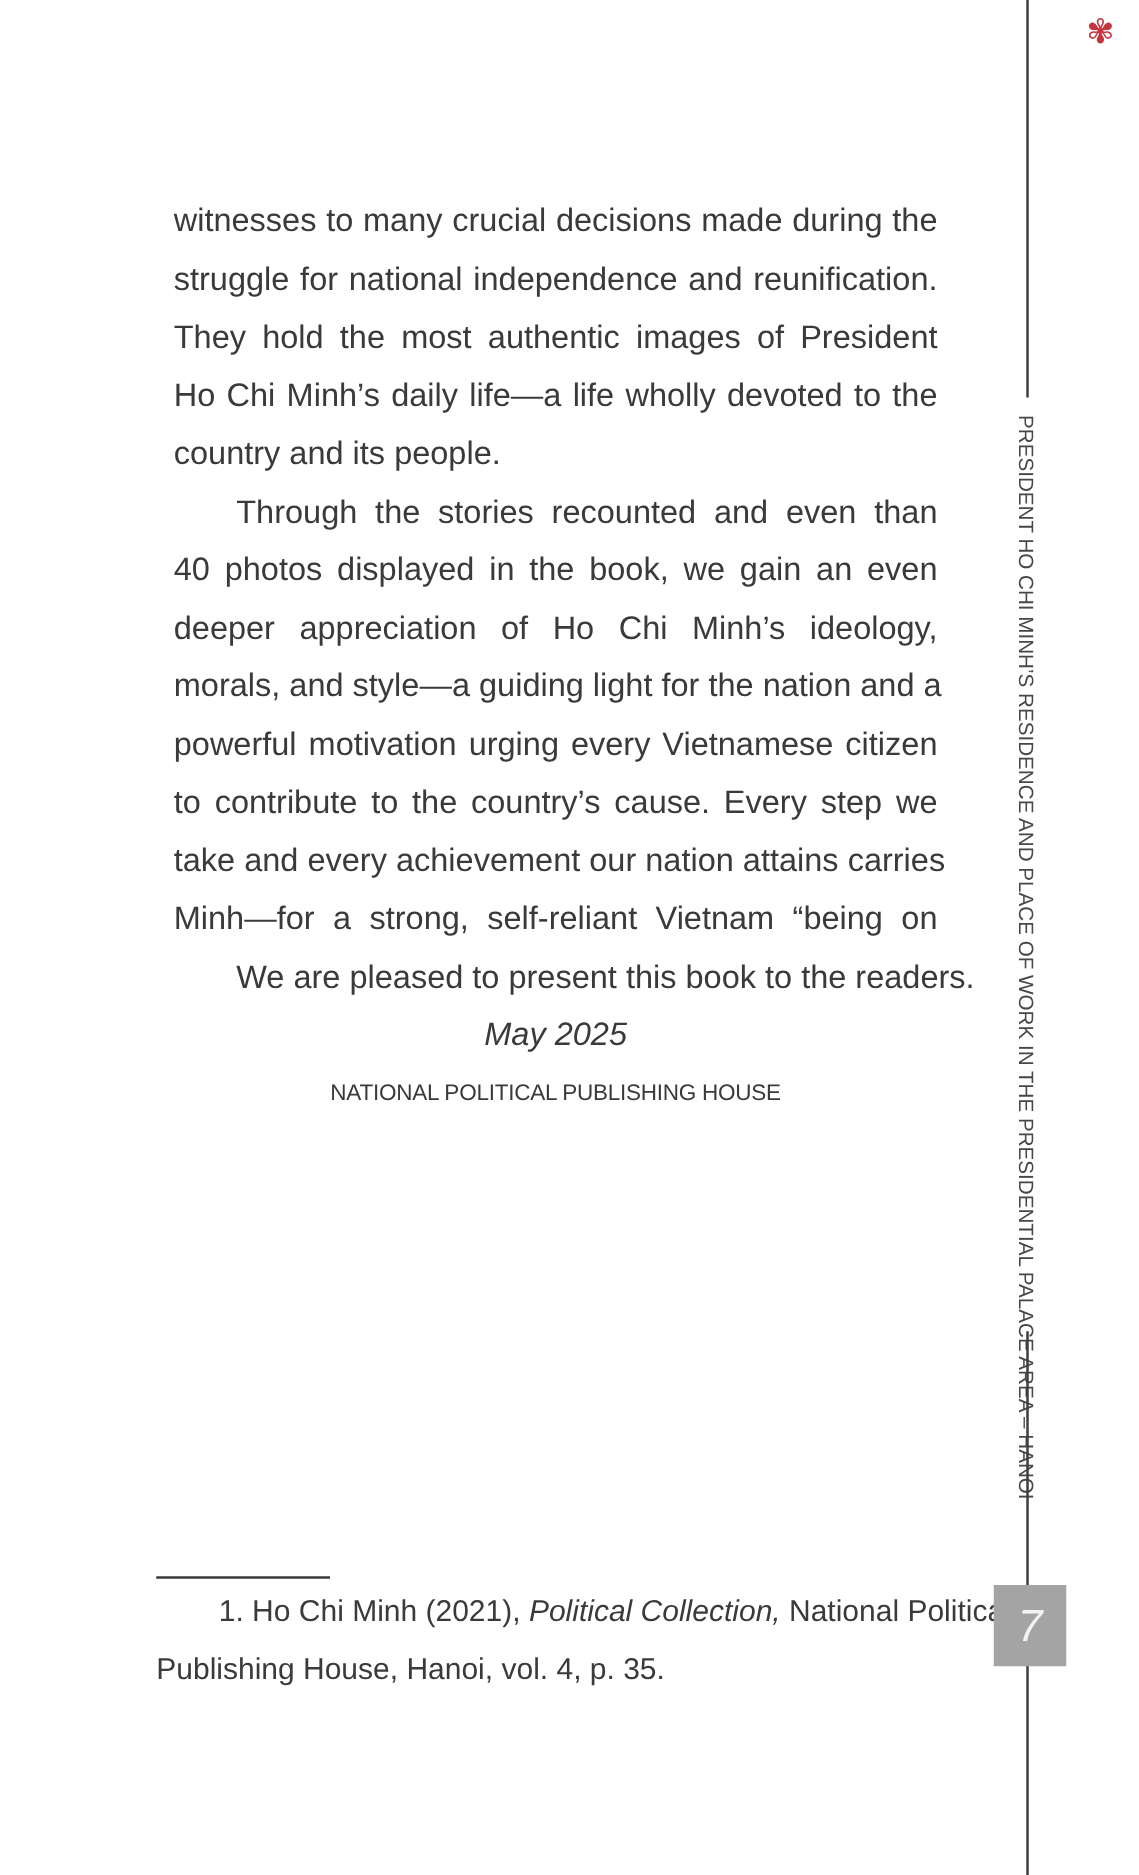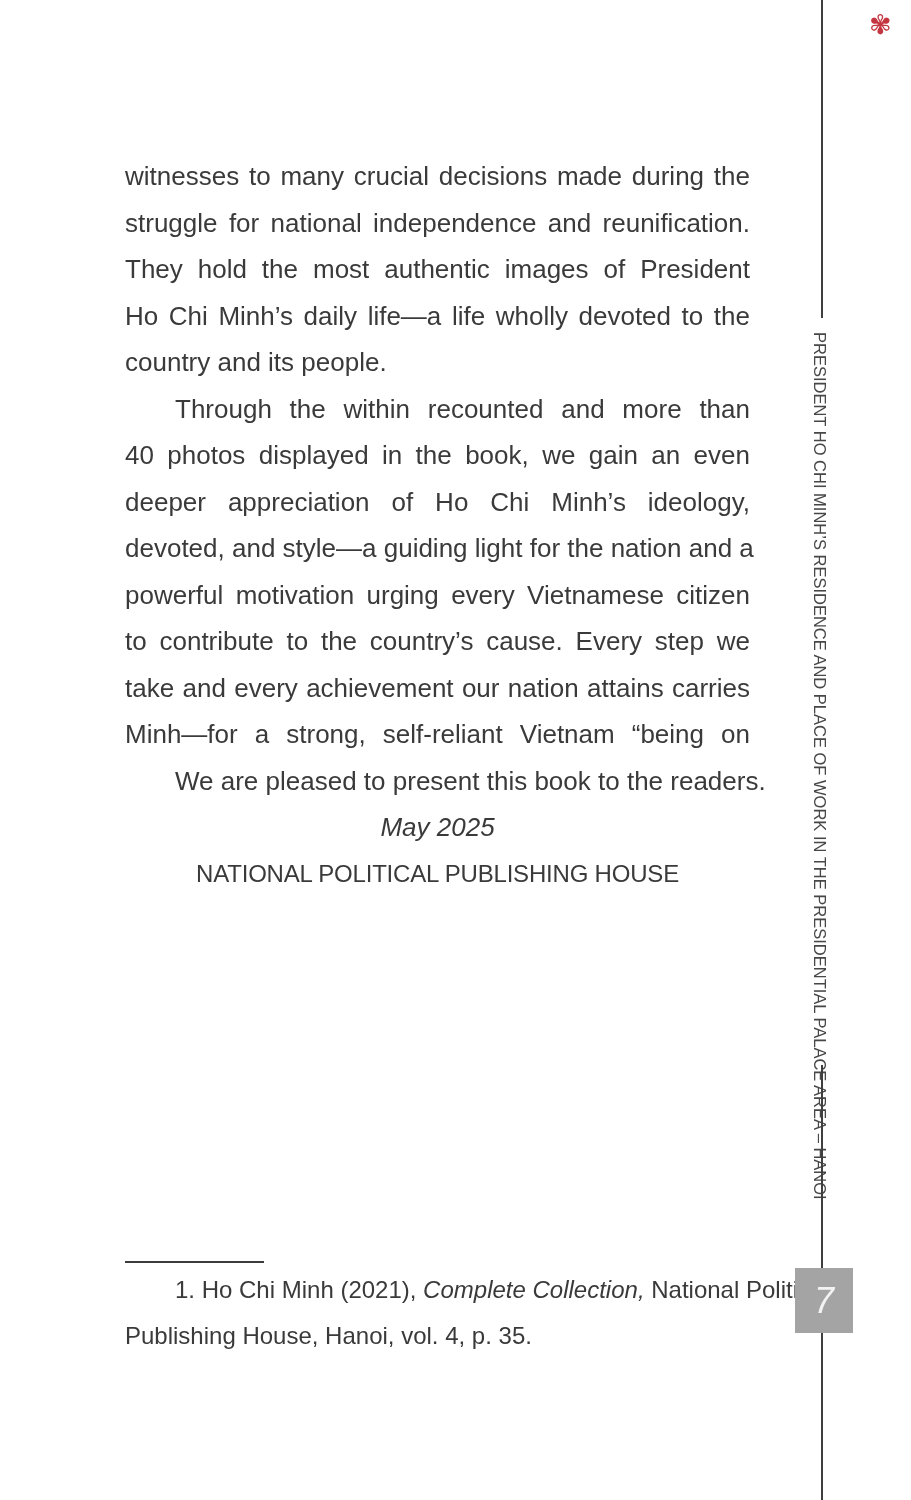"witnesses to many crucial decisions" .ln { margin-left: none -> 14px }
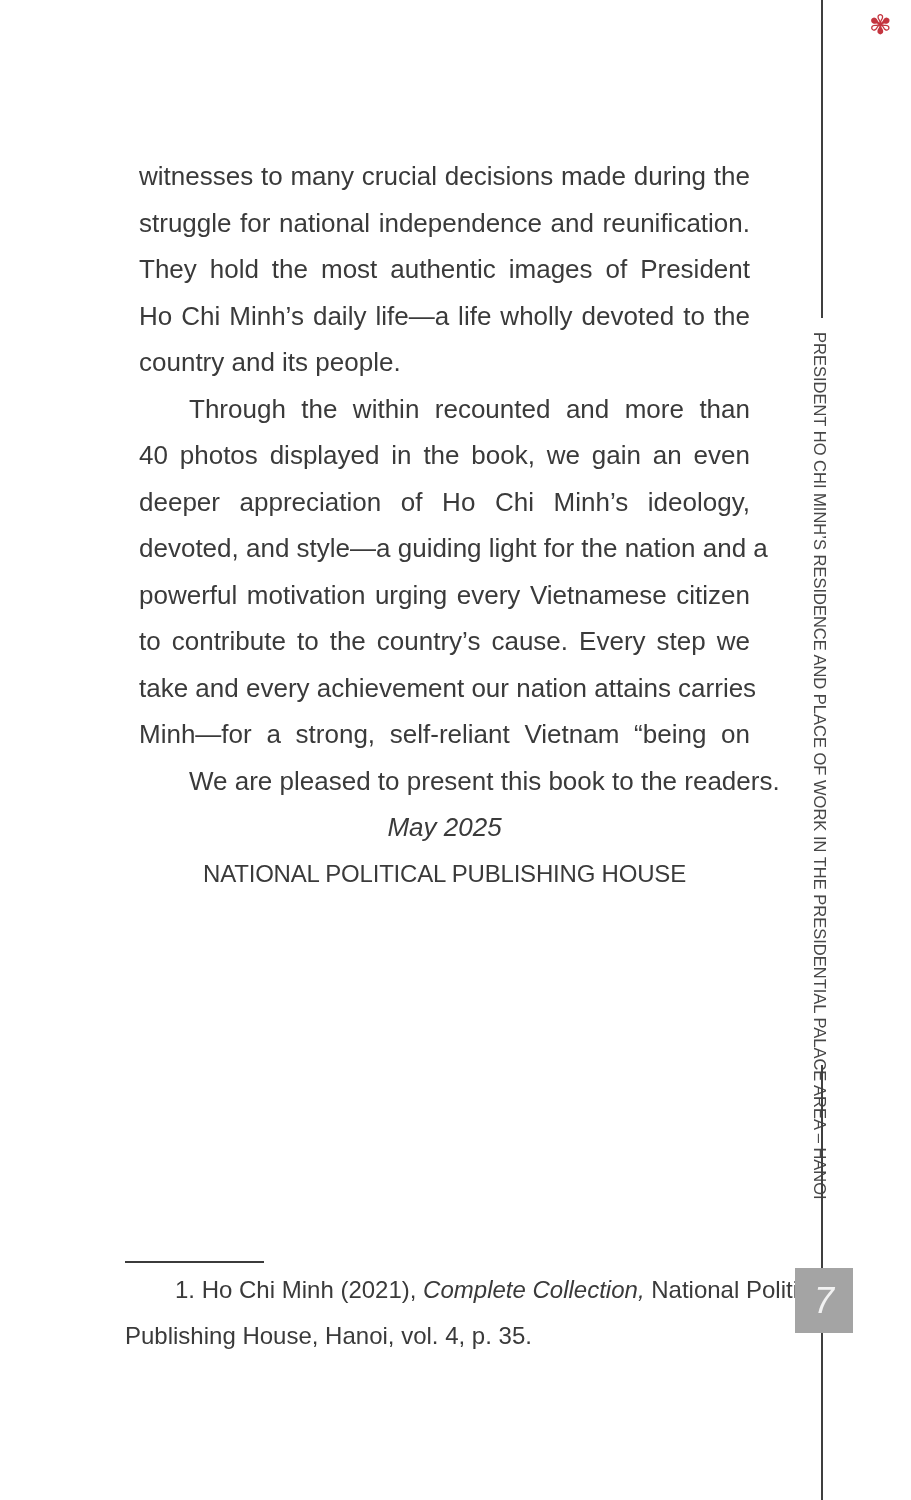"Through the within recounted and" div.ln { text: within recounted and more -> stories recounted and even }
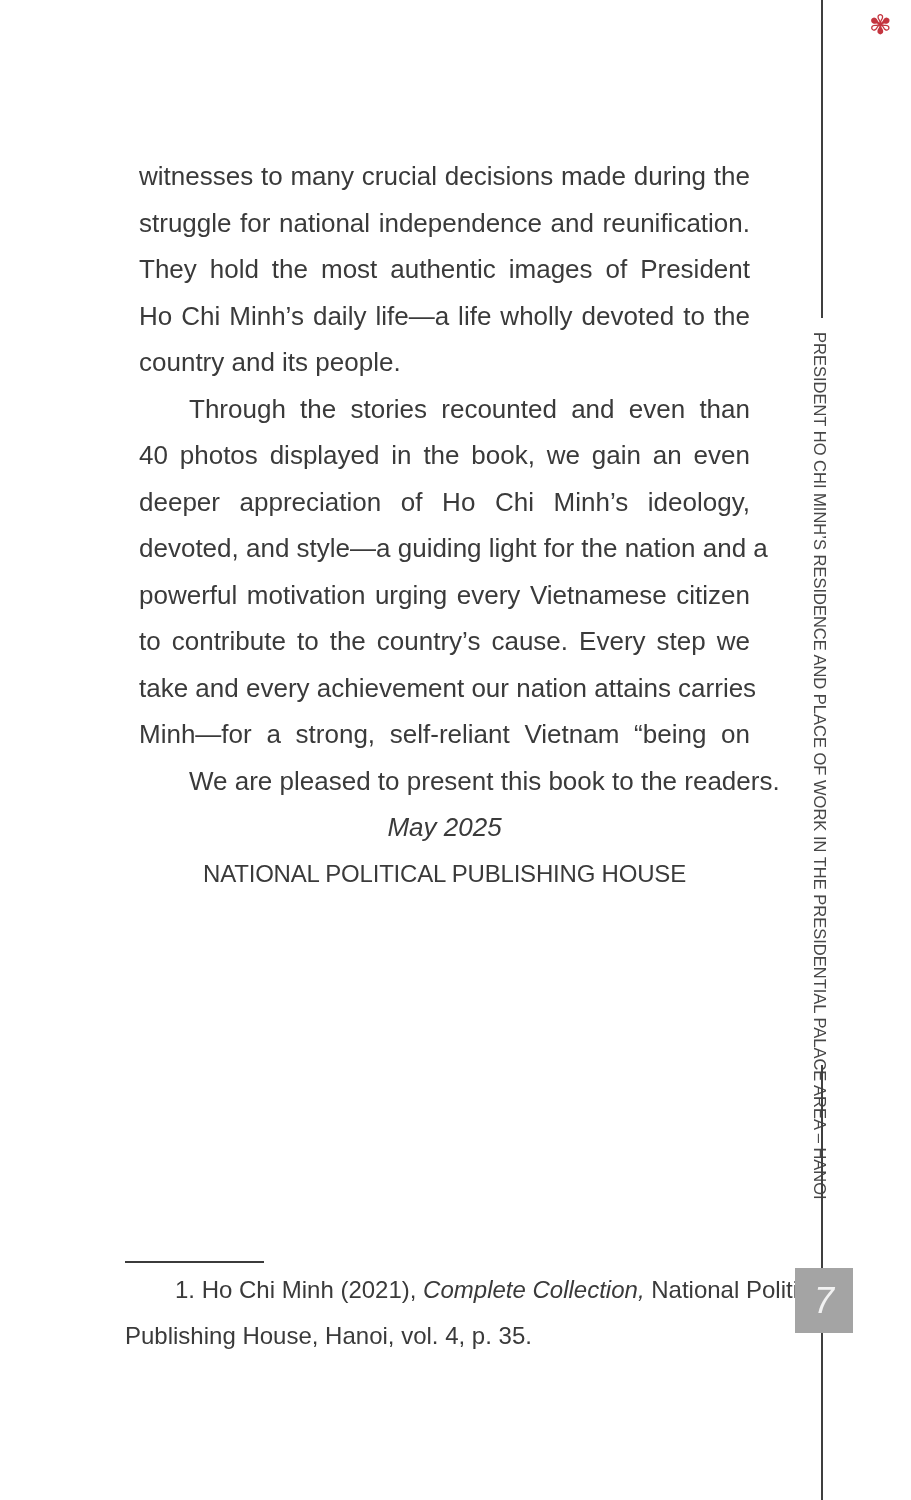"devoted, and style—a guiding light" div.ln { text: devoted -> morals }
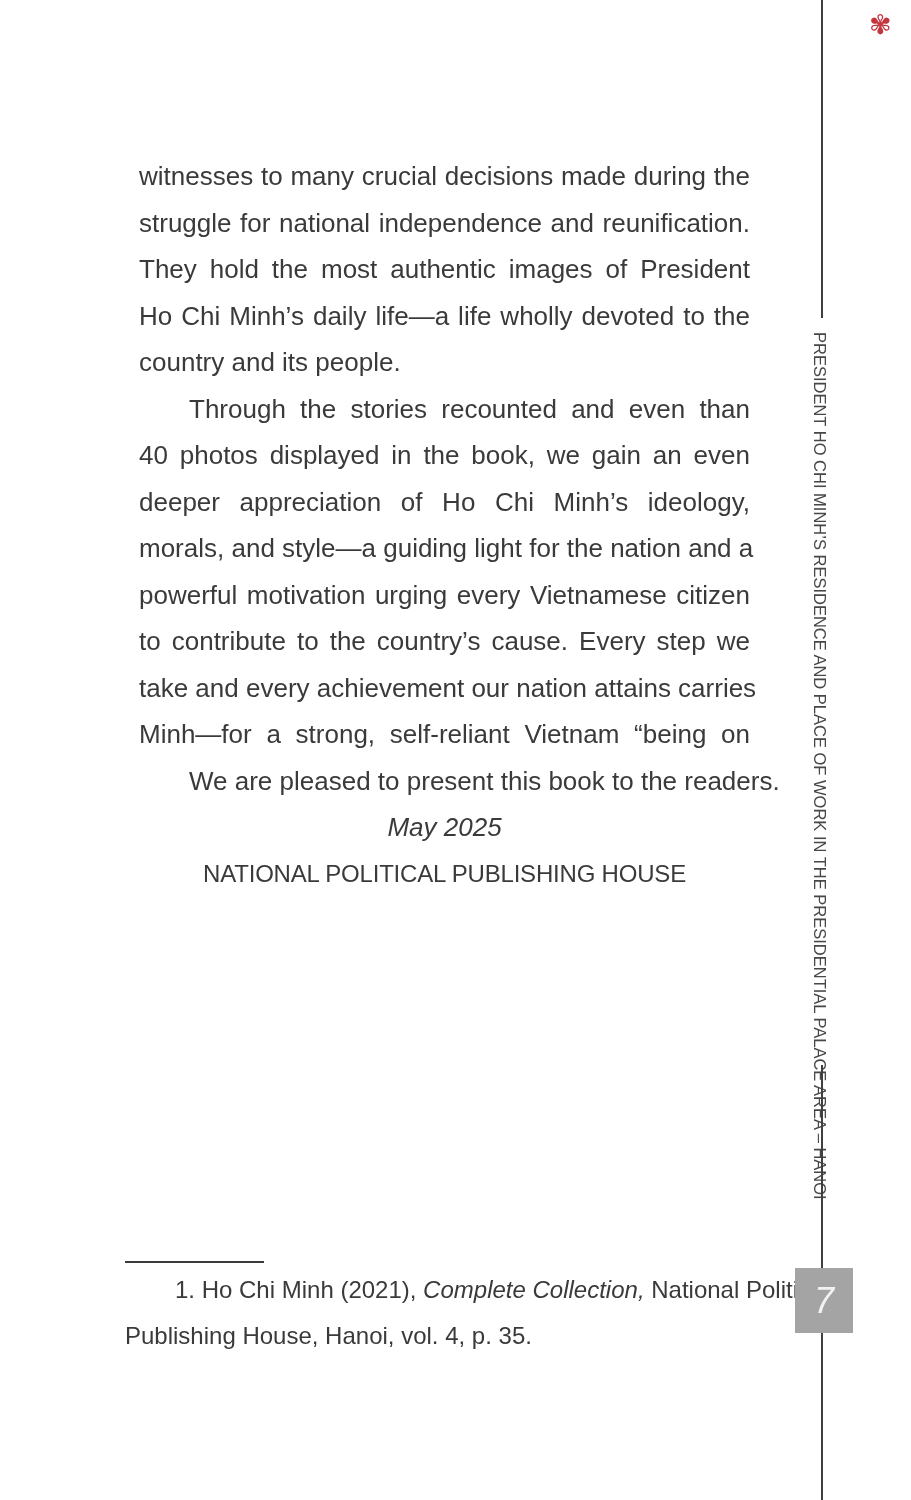"NATIONAL POLITICAL PUBLISHING HOUSE" .publisher { font-size: 24px -> 18px }
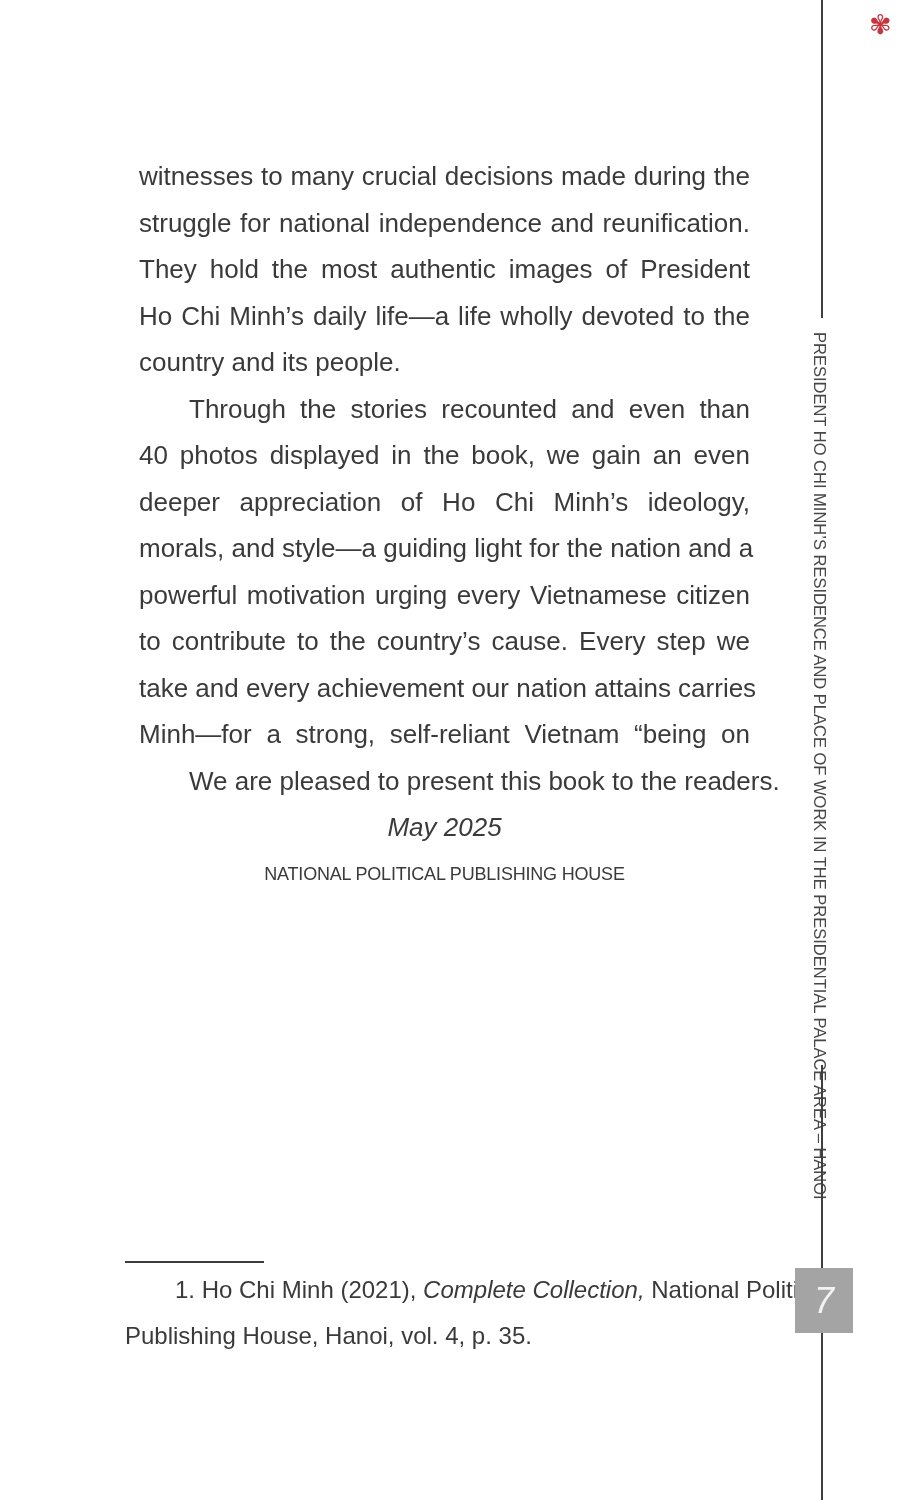"Complete Collection," span.italic { text: Complete -> Political }
